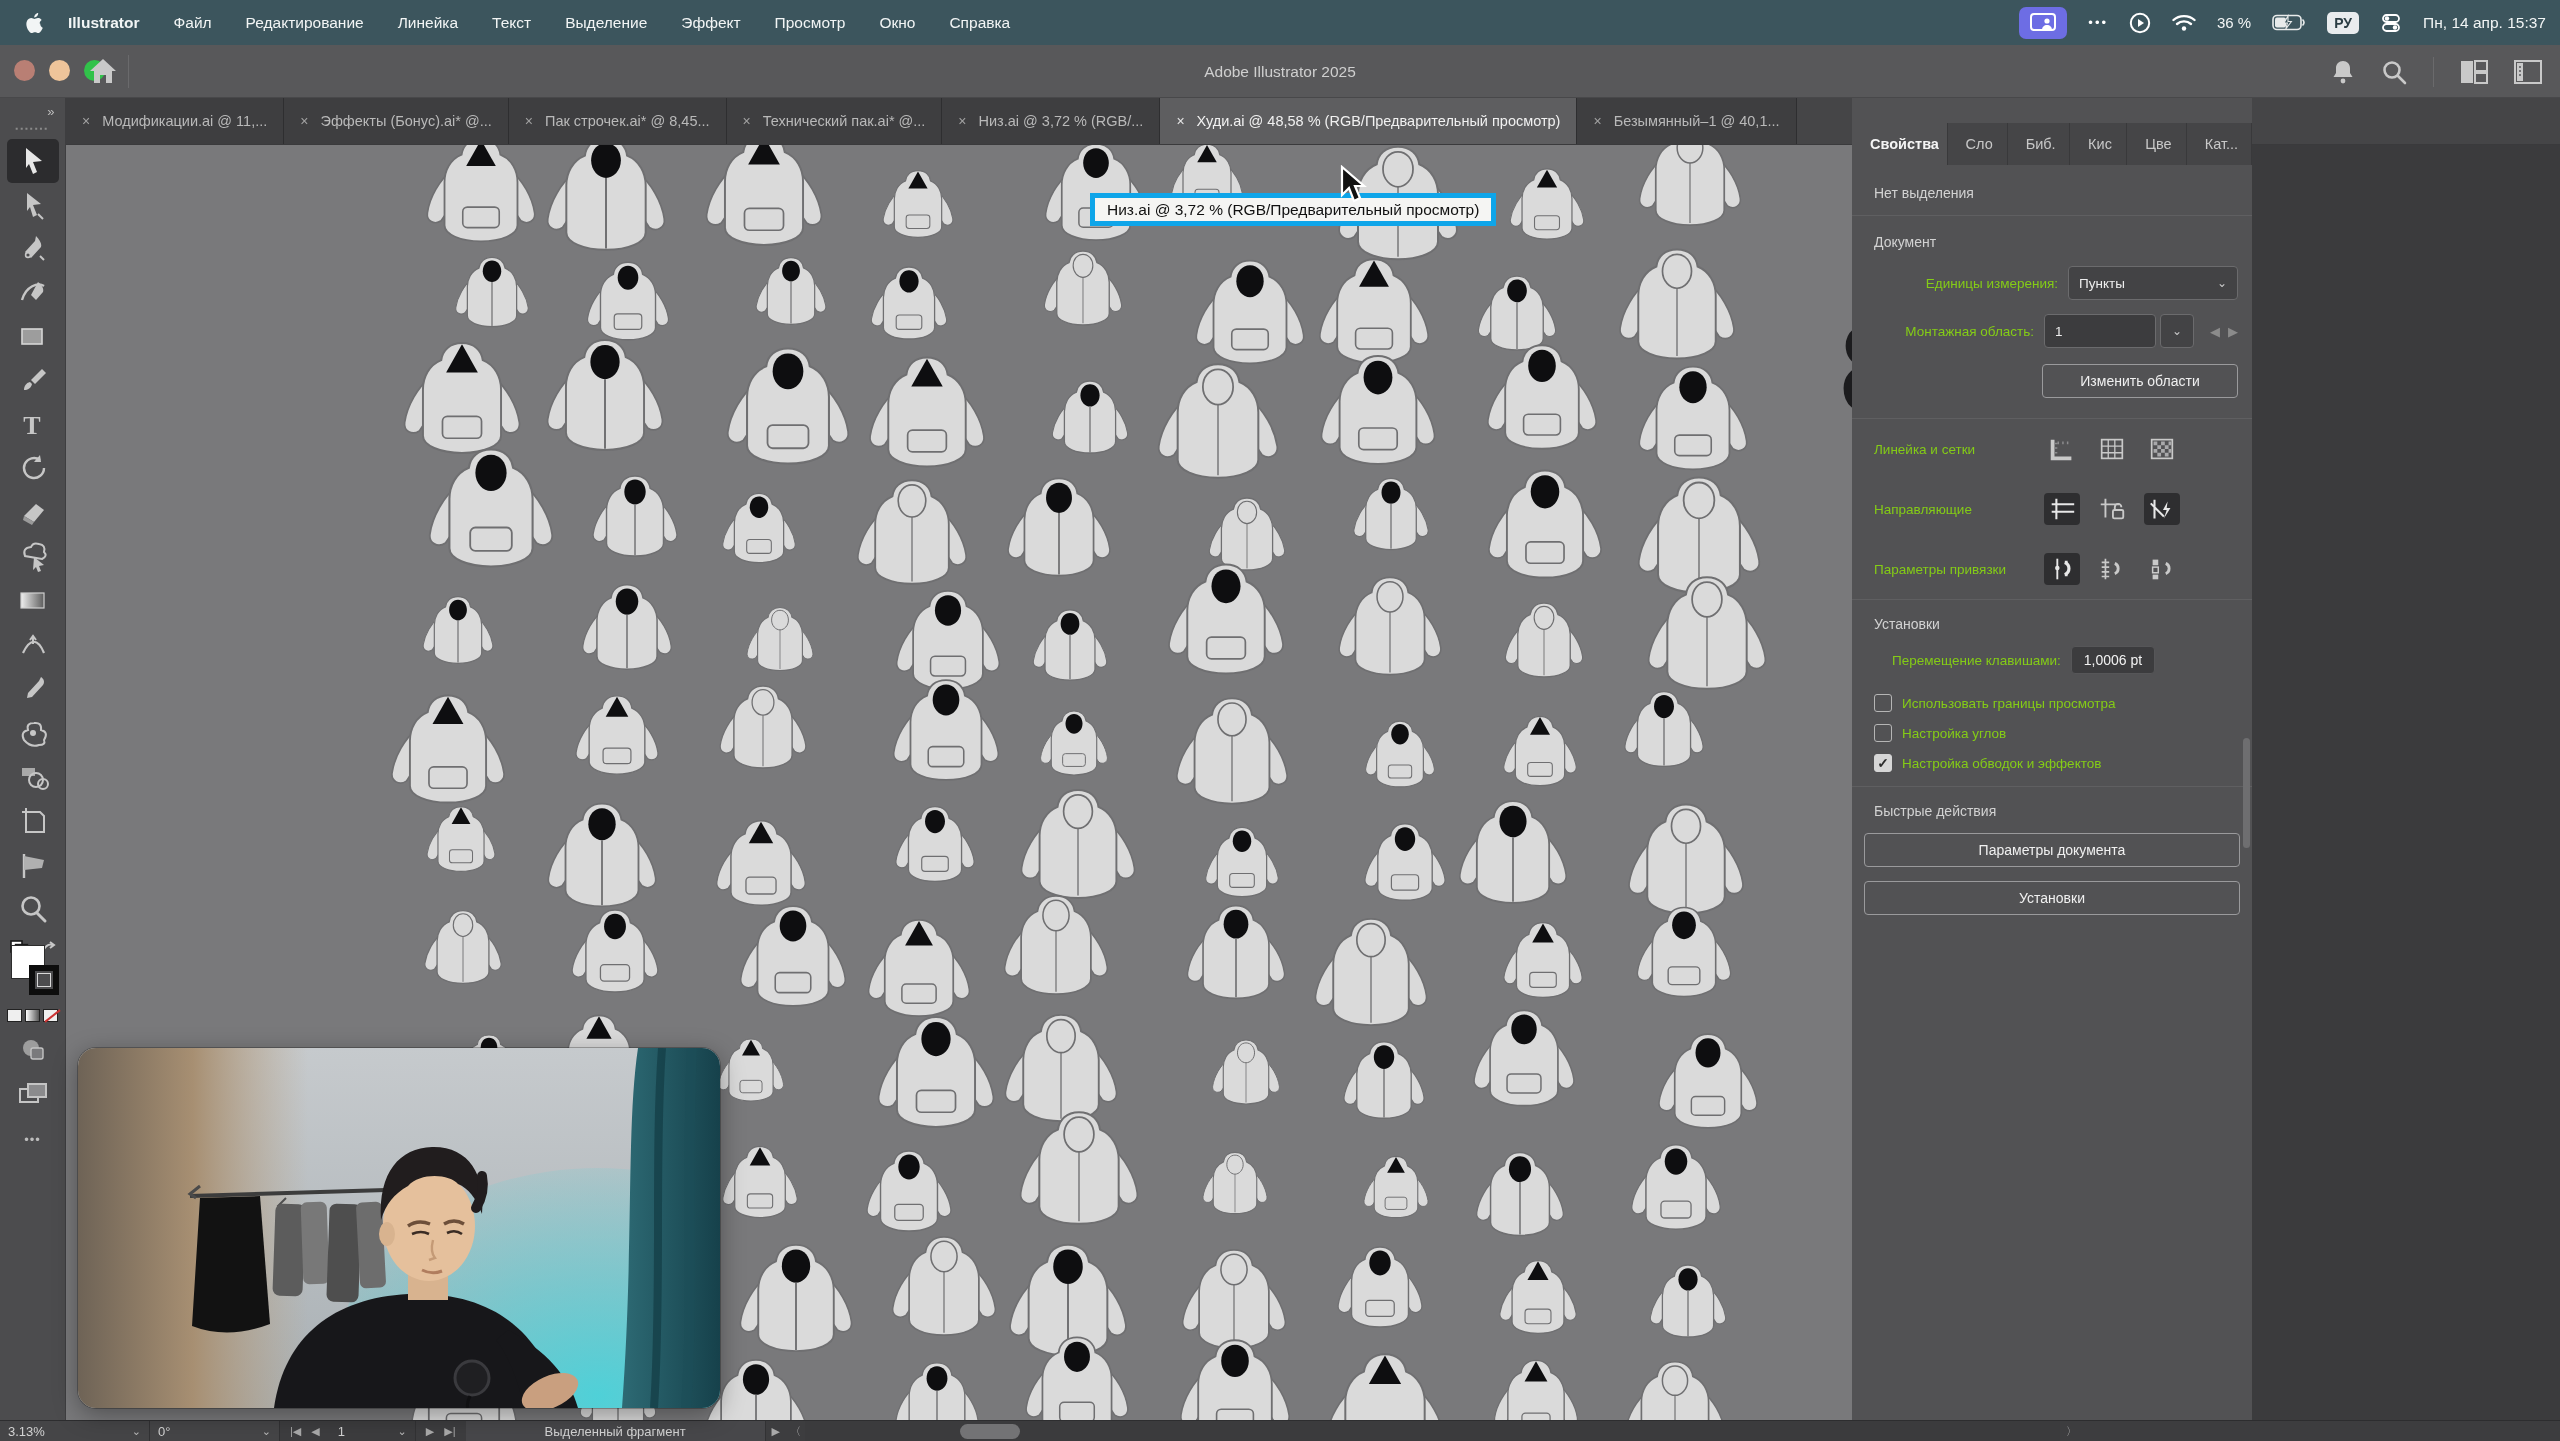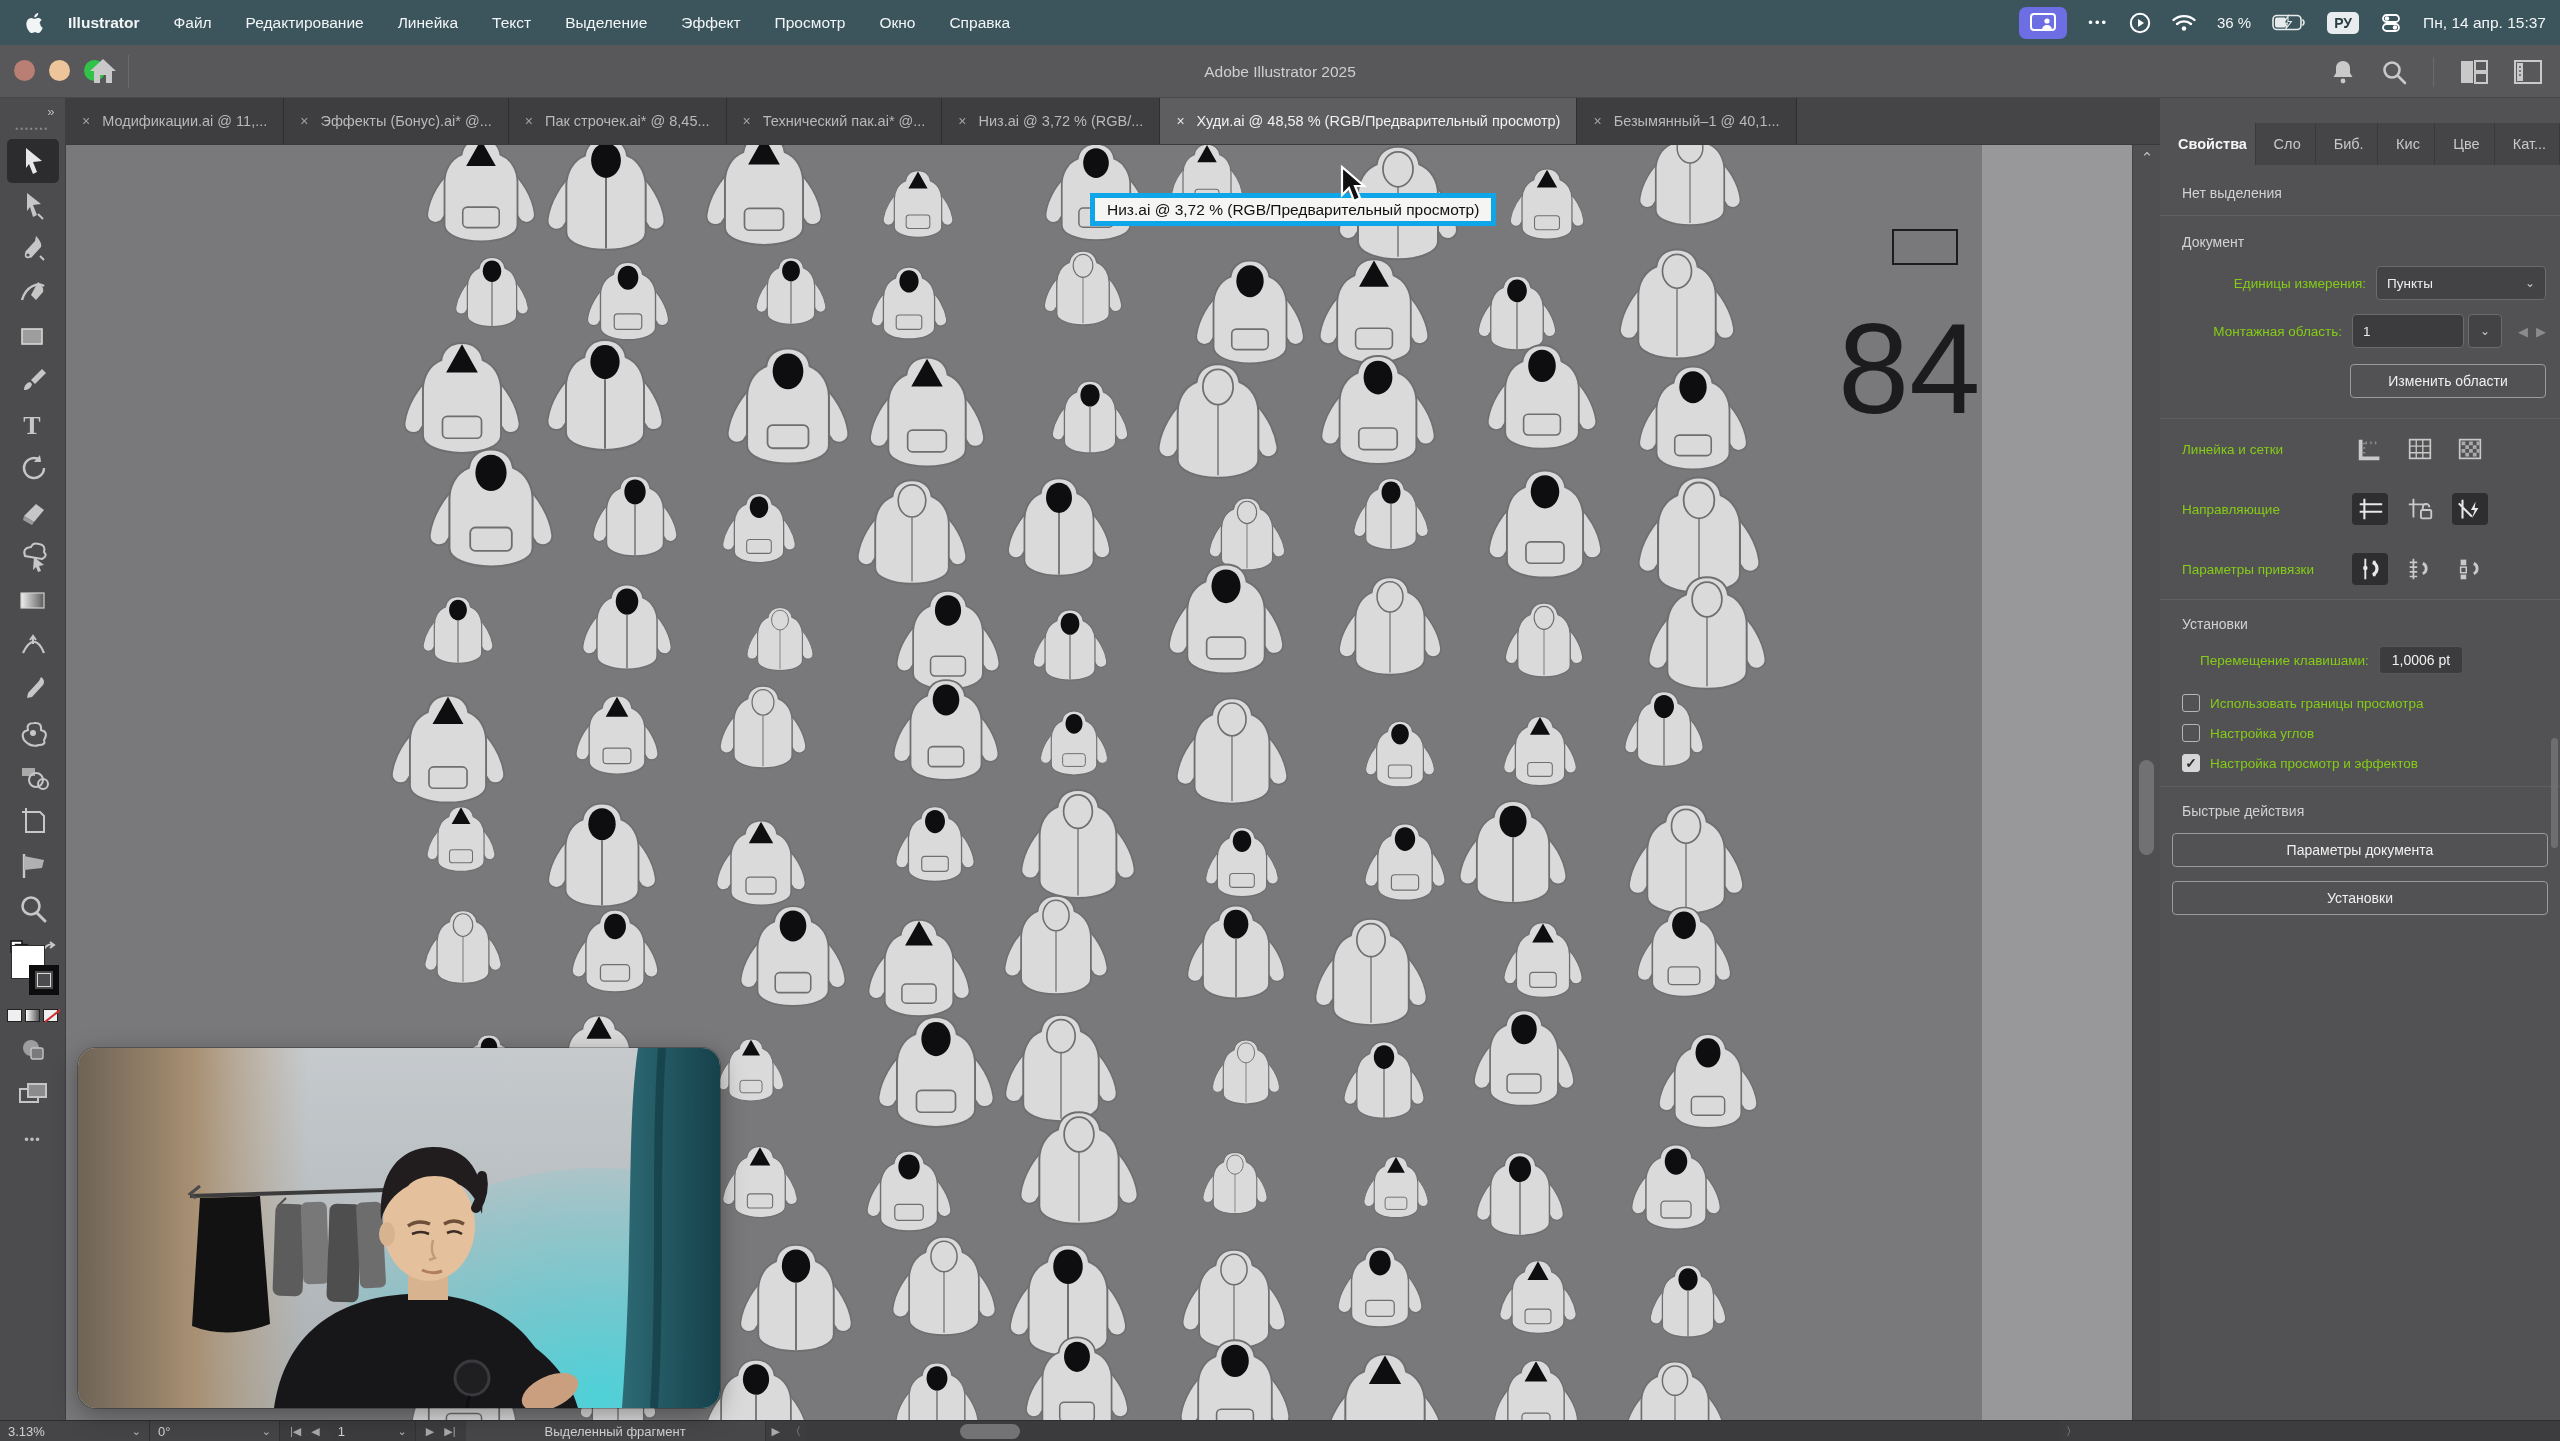"Adobe Illustrator 2025" .window { width: 2560px -> 2252px }
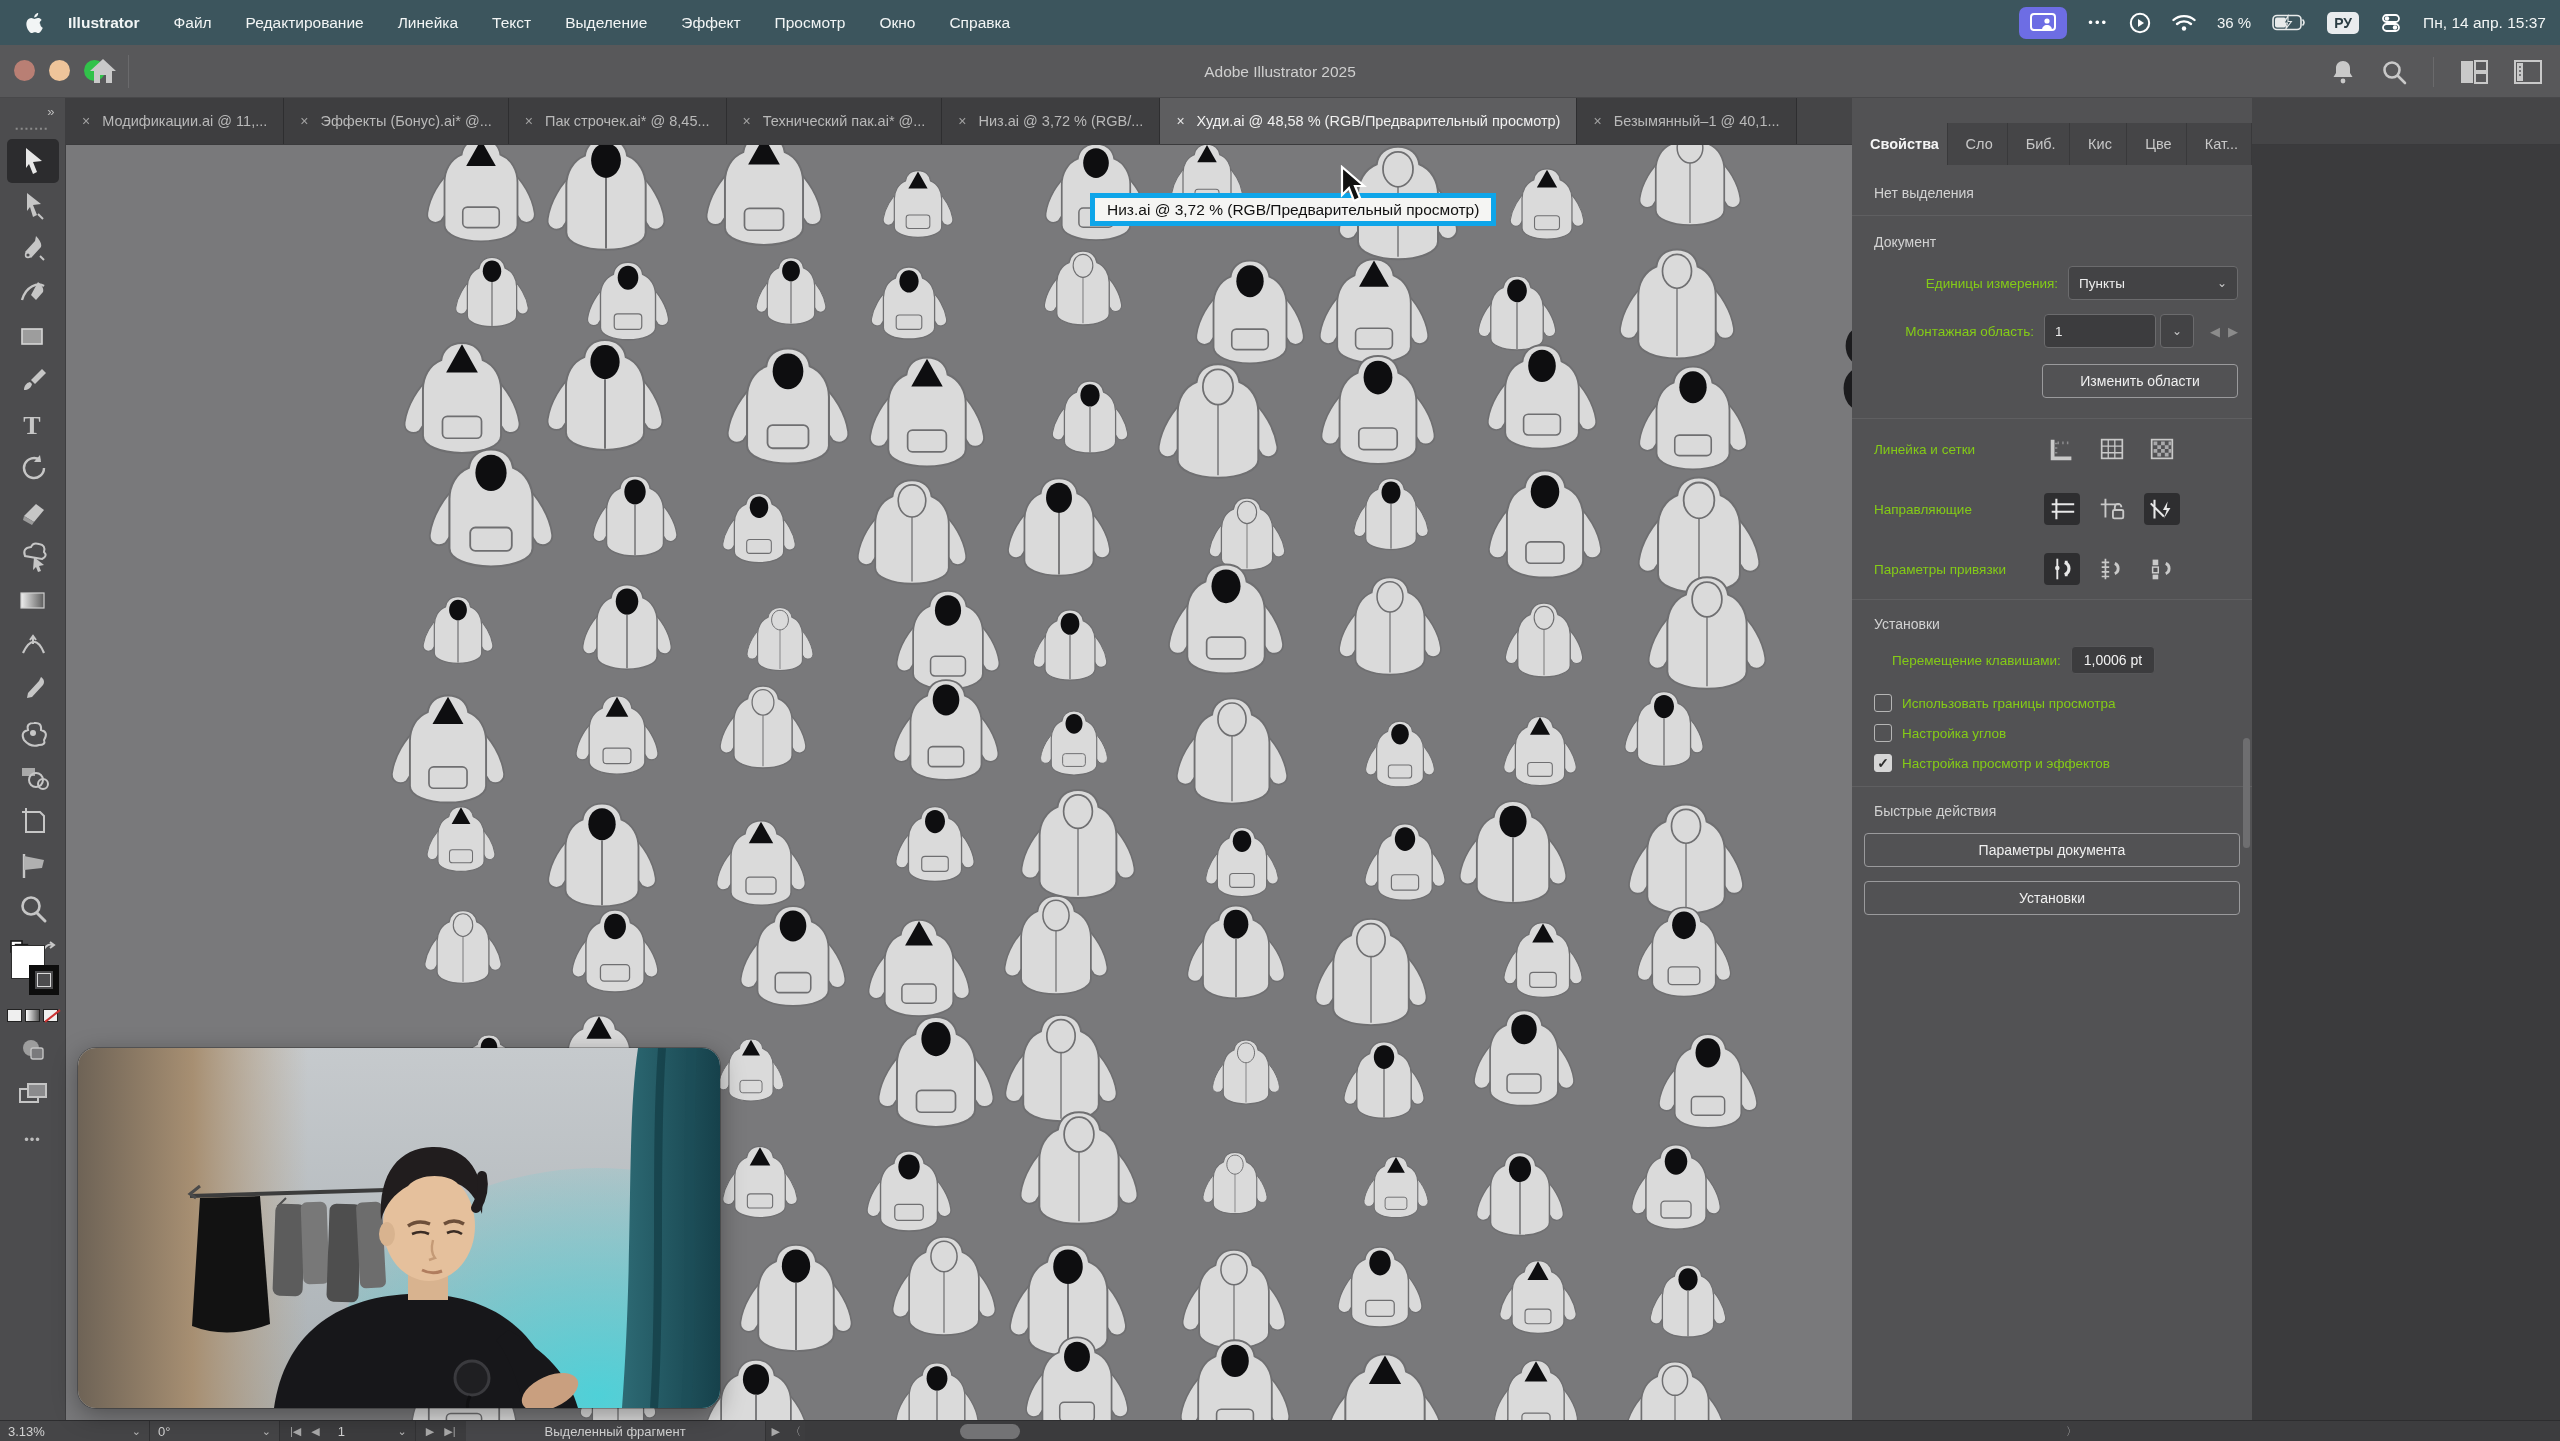"Настройка просмотр и эффектов" span.p-label { text: просмотр -> обводок }
